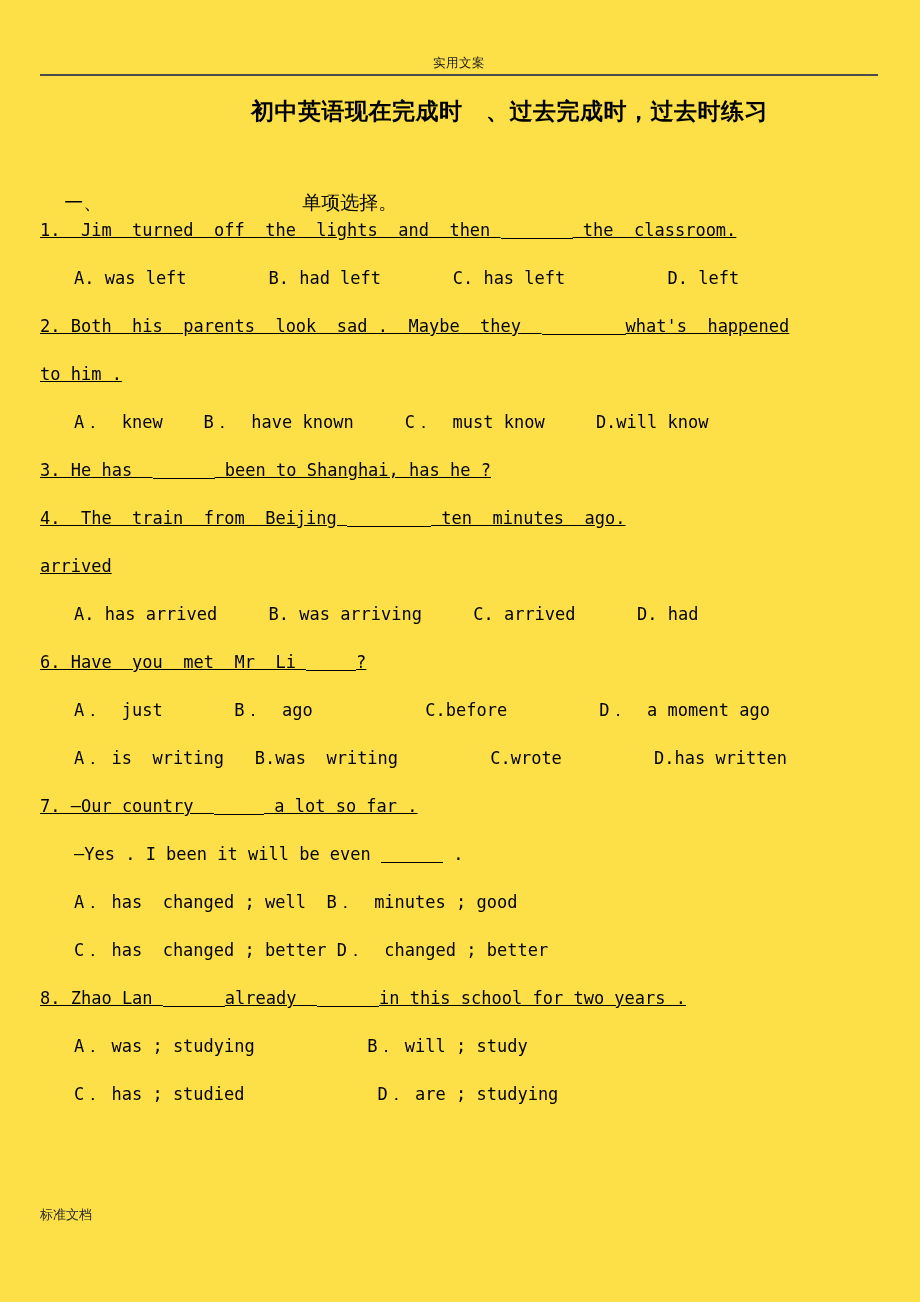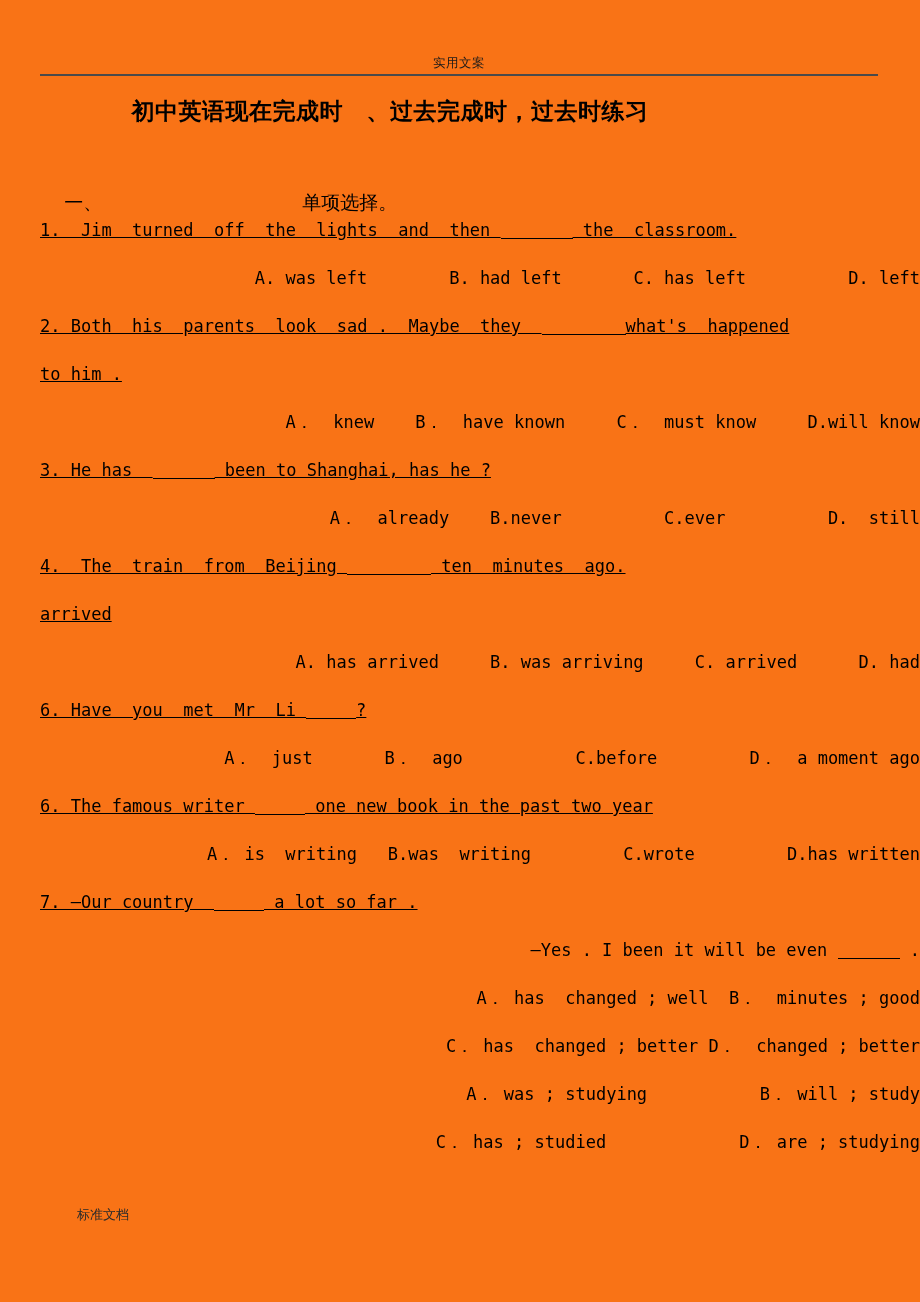"实用文案" .page { background: #f97316 -> #fde047 }
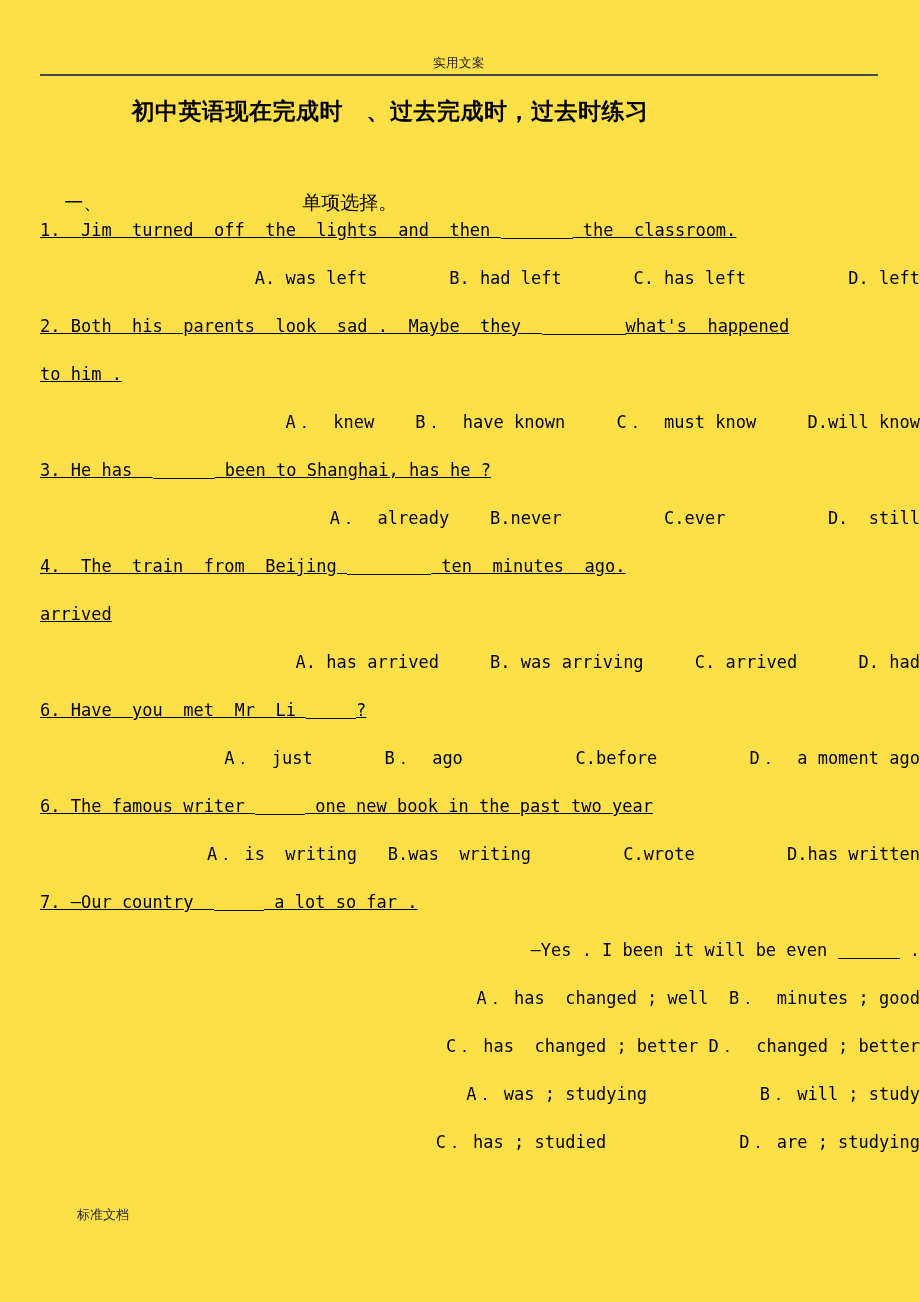"初中英语现在完成时 、过去完成时，过去时练习" .doc-title { text-align: center -> right }
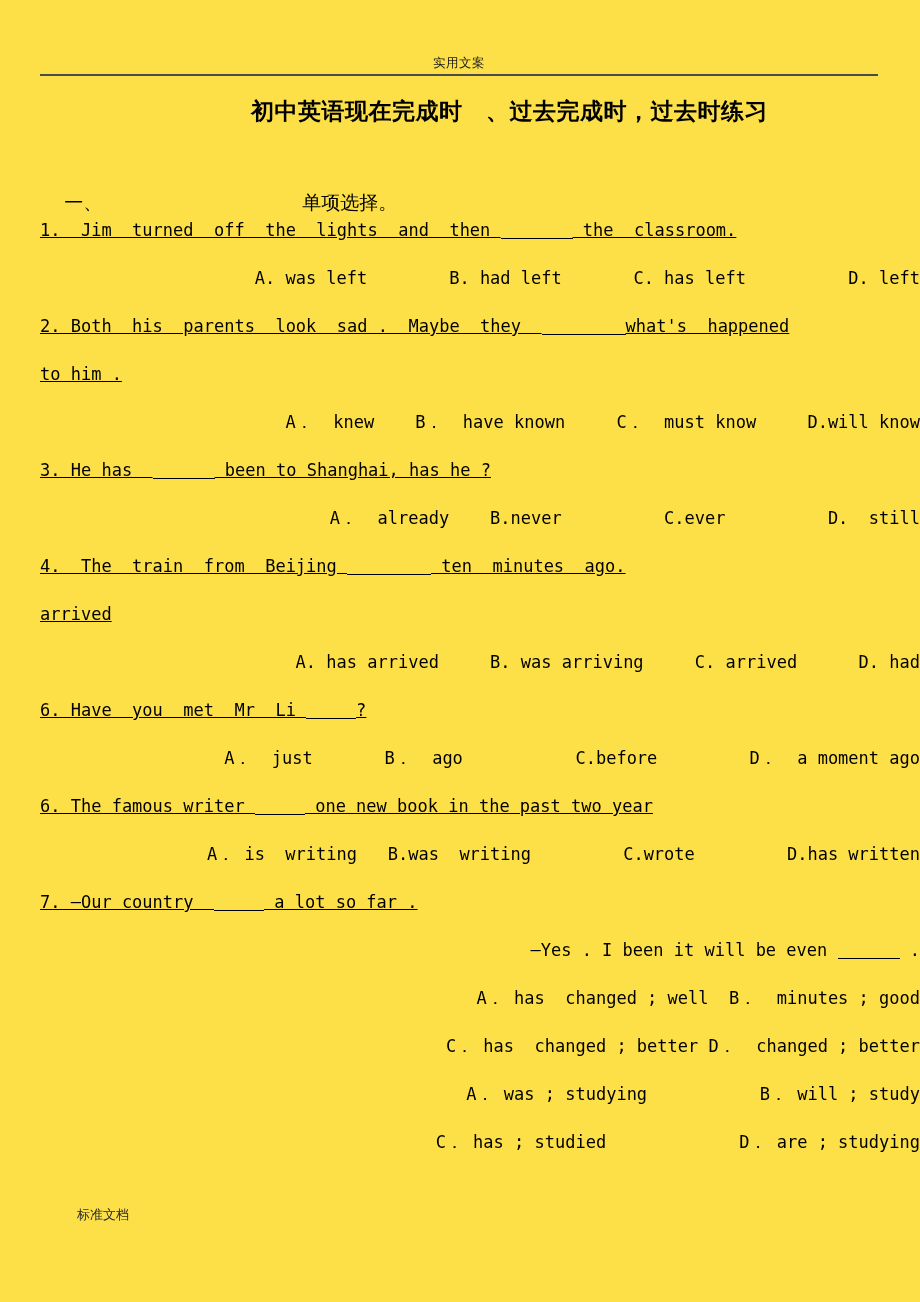"A. was left B. had" .line.indent { text-align: right -> none }
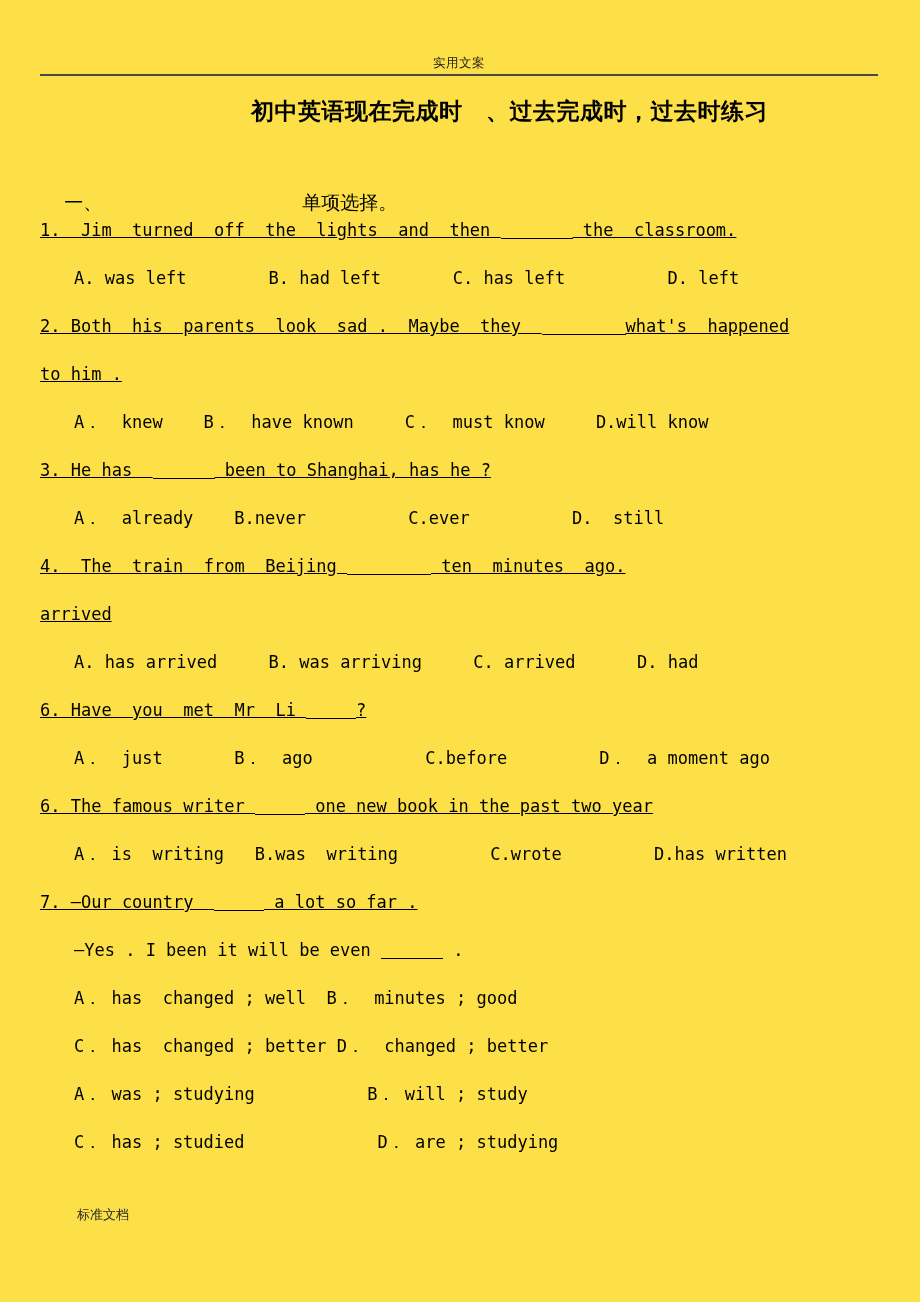"A． already B.never C.ever D." div.line { html: <div><span>A． already</span><span> </span><span>B.never</span><span> </span><span>C.ever</span><span> </span><span>D. still</span></div> -> none }
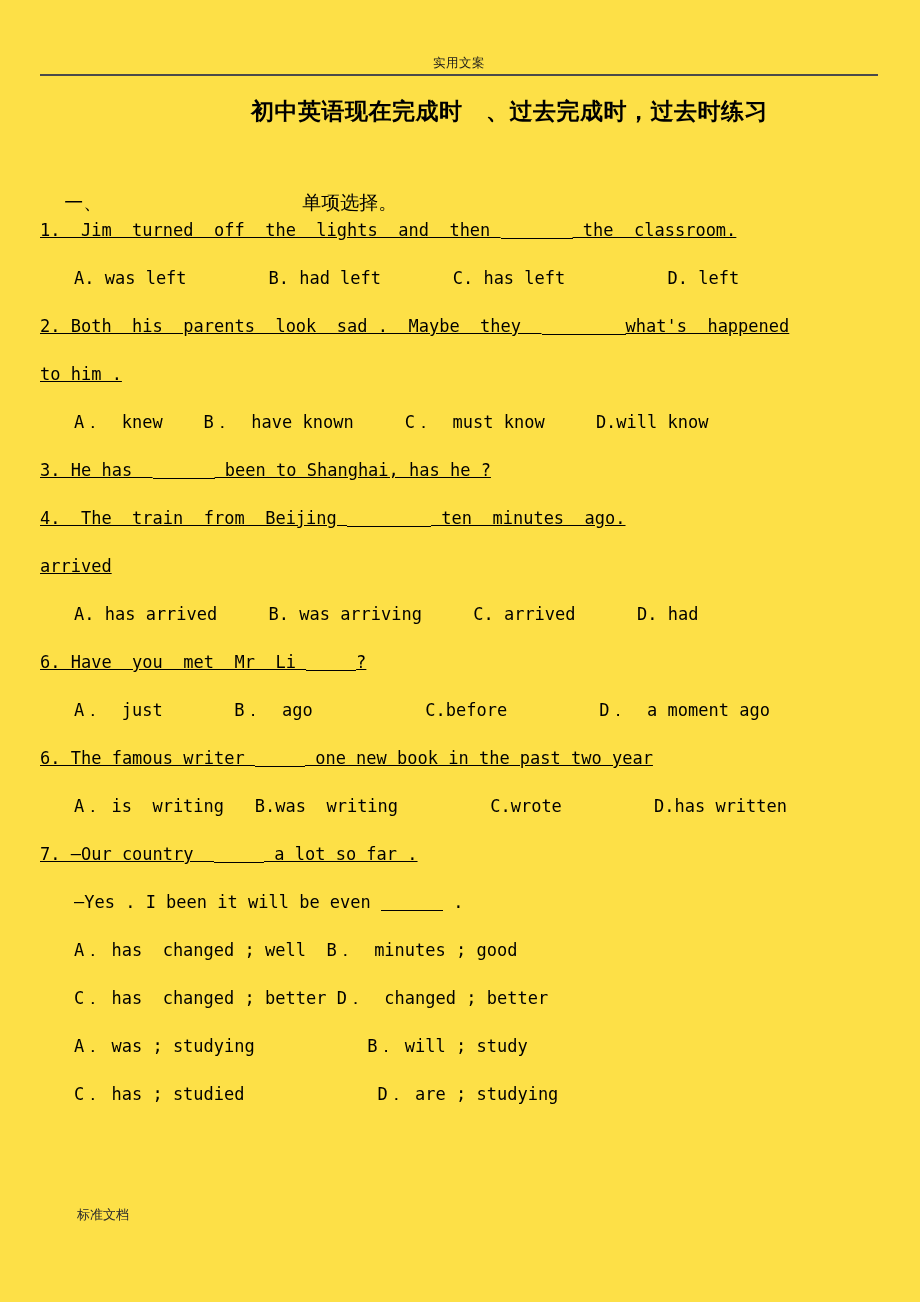"6. The famous writer one" div.line { html: <div><span>6. The famous writer </span><span></span><span> one new book in the past two year</span></div> -> none }
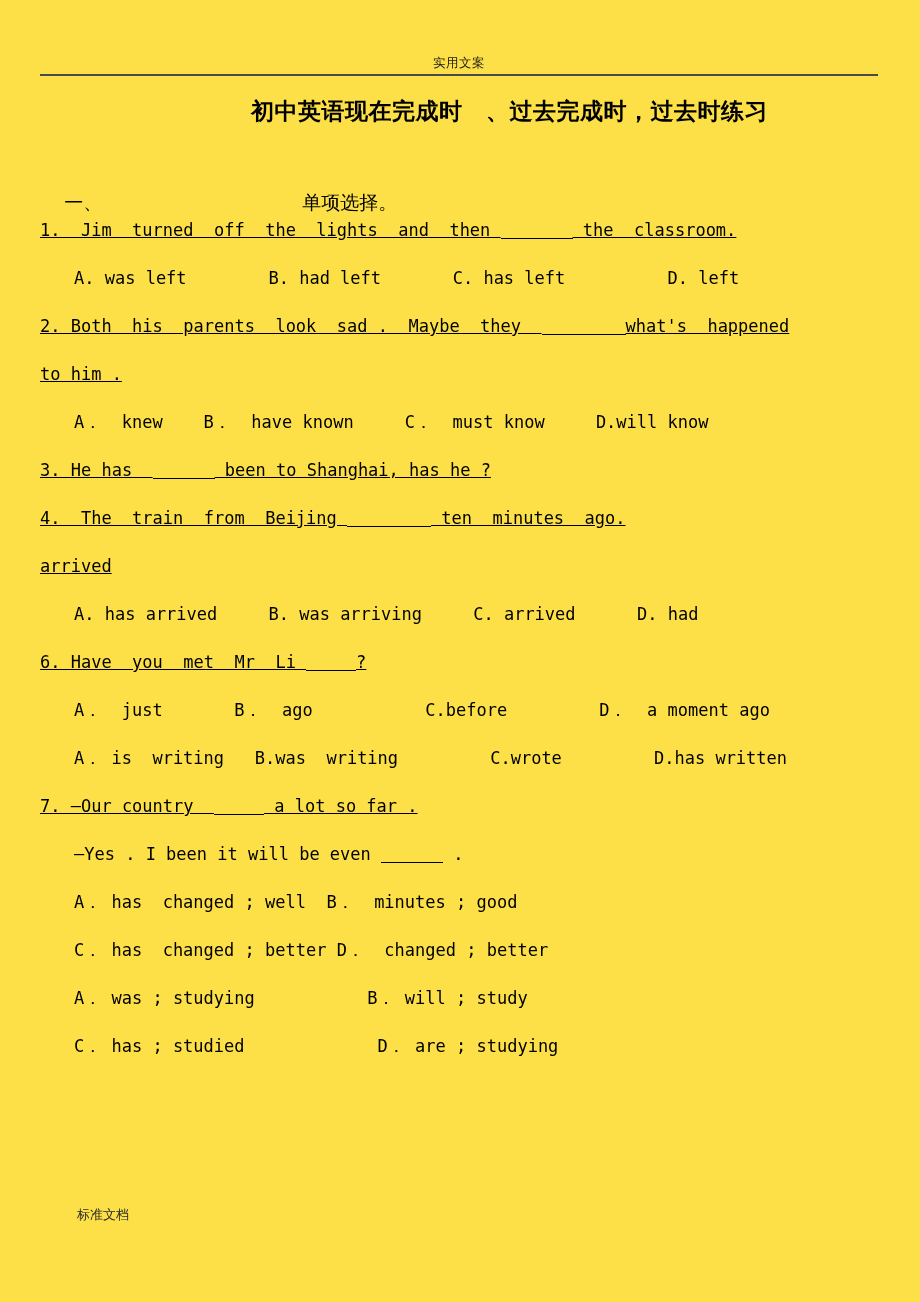"8. Zhao Lan already in" div.line { html: none -> <div><span>8. Zhao Lan </span><span></span><span>already </span><span></span><span>in this school for two years .</span></div> }
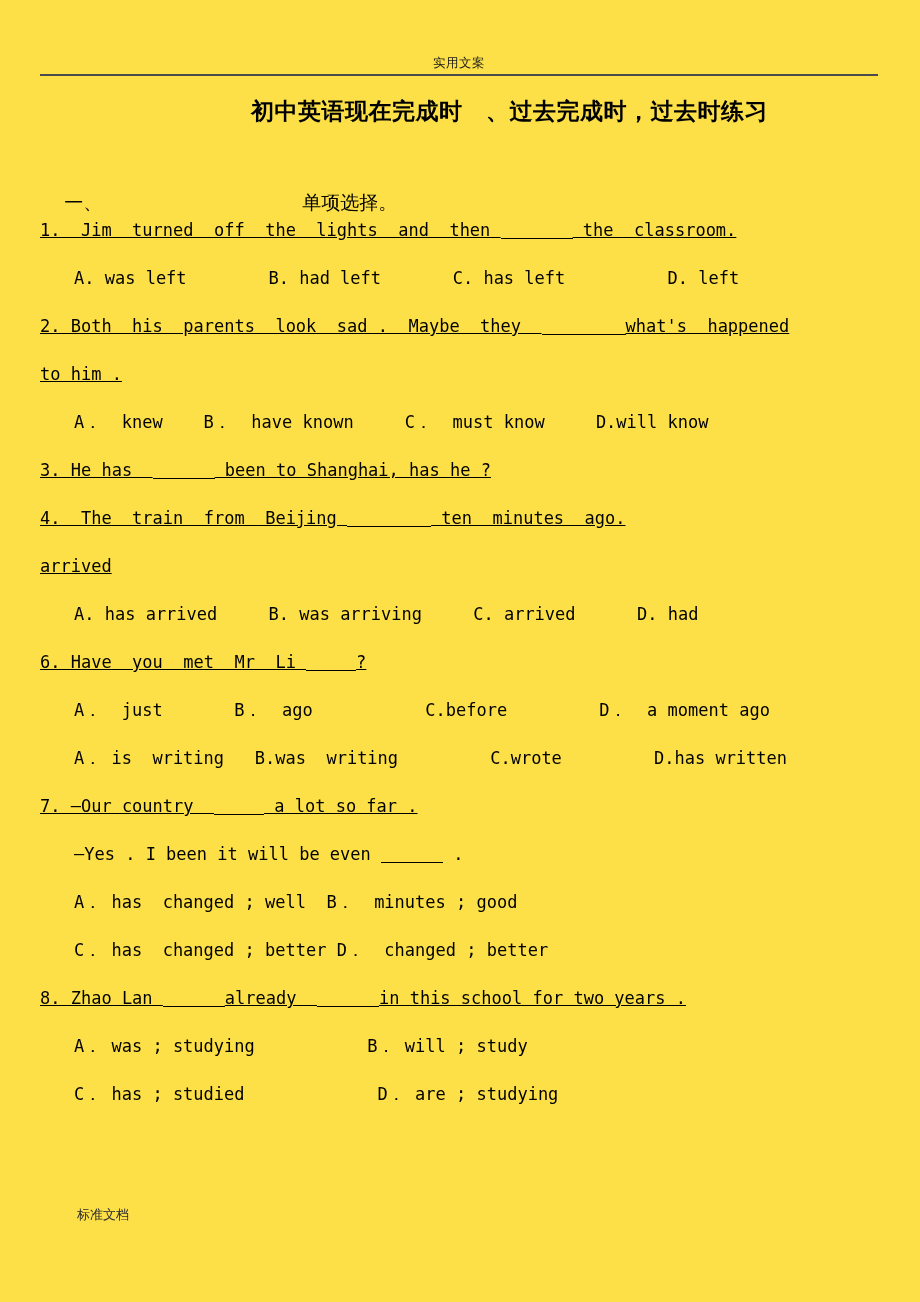"标准文档" .footer-text { margin-left: 37px -> none }
